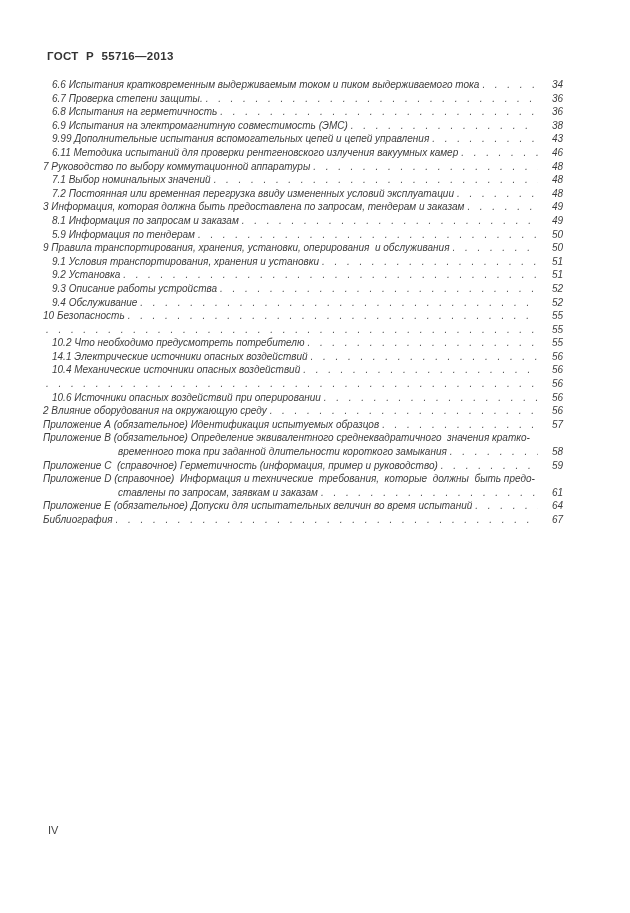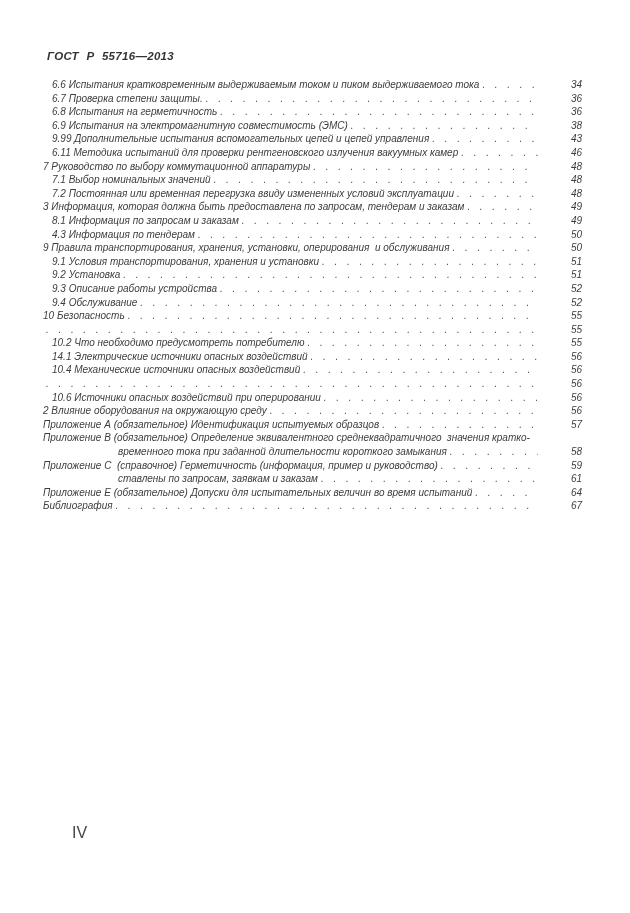"ГОСТ Р 55716—2013" .doc-header { font-style: italic -> none }
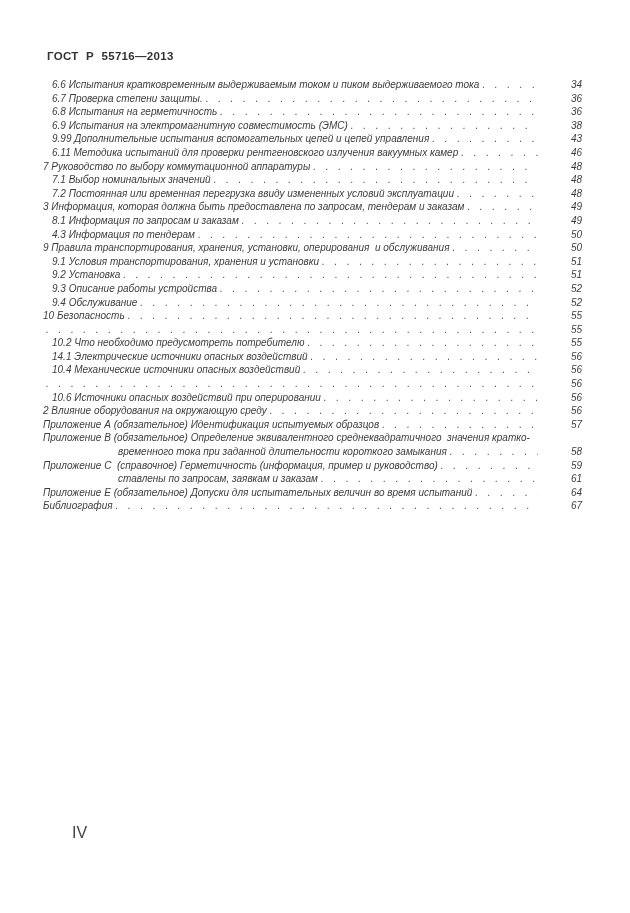"34" .num { text-align: right -> none }
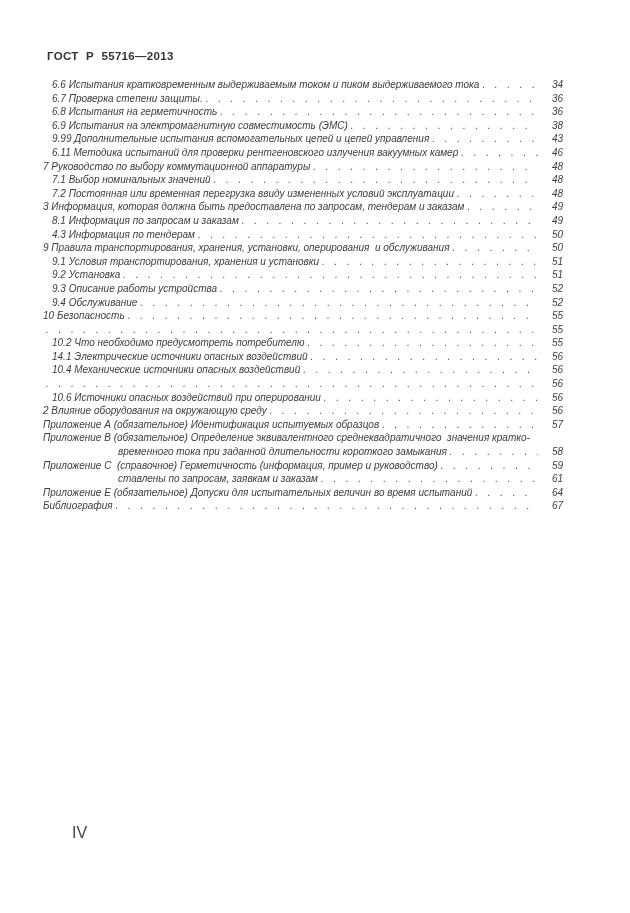"4.3 Информация по тендерам" span.t { text: 4.3 -> 5.9 }
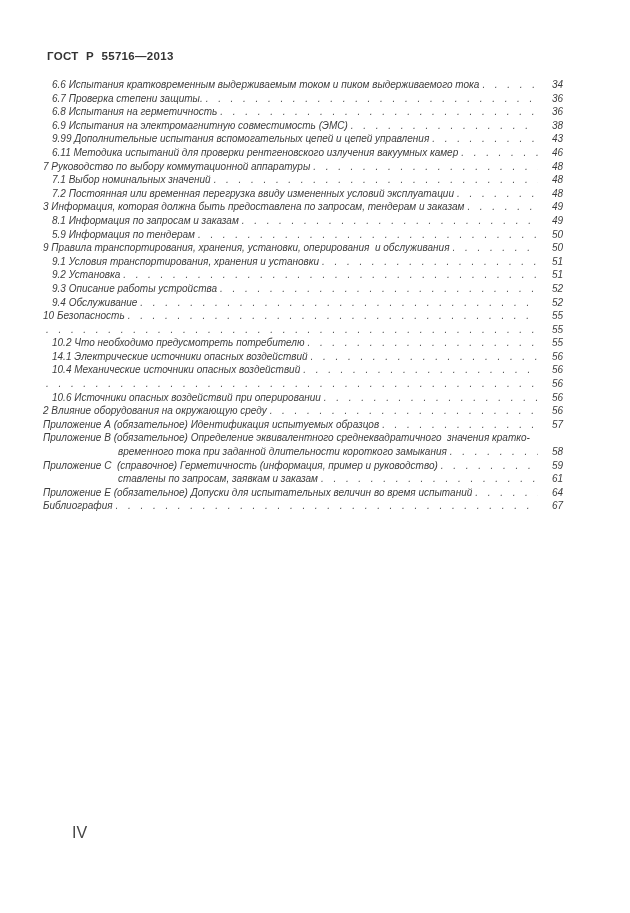"Приложение D (справочное) Информация и" div.wrap1 { html: none -> <div>Приложение D (справочное) Информация и технические требования, которые должны быть предо-</div> }
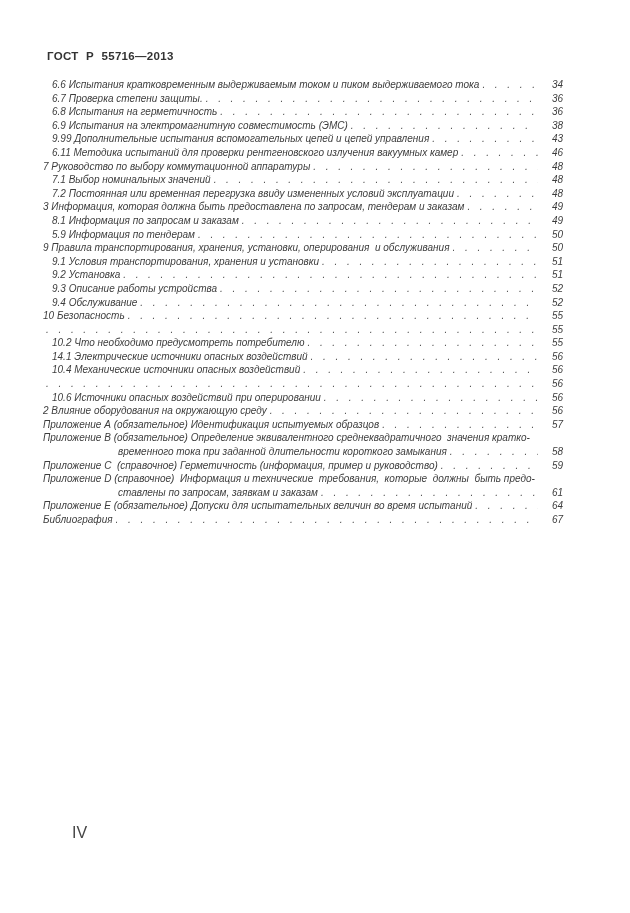"IV" .footer-page-num { font-size: 16px -> 11px; margin-left: 24px -> none }
